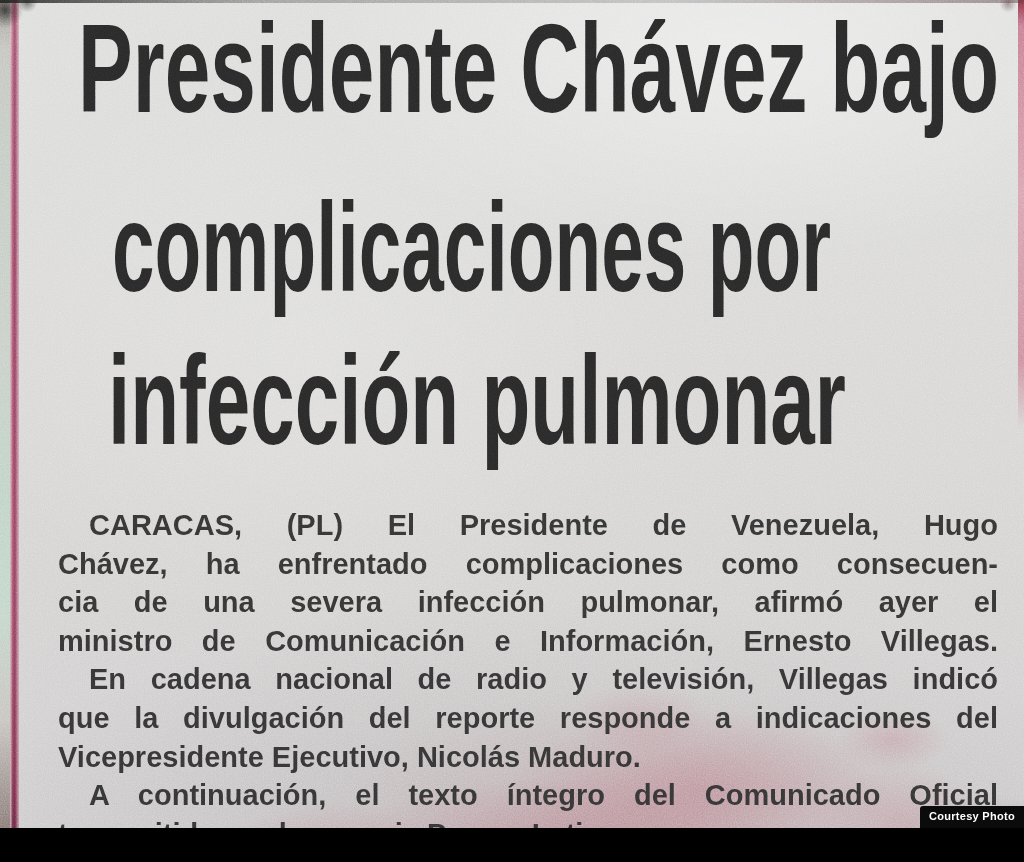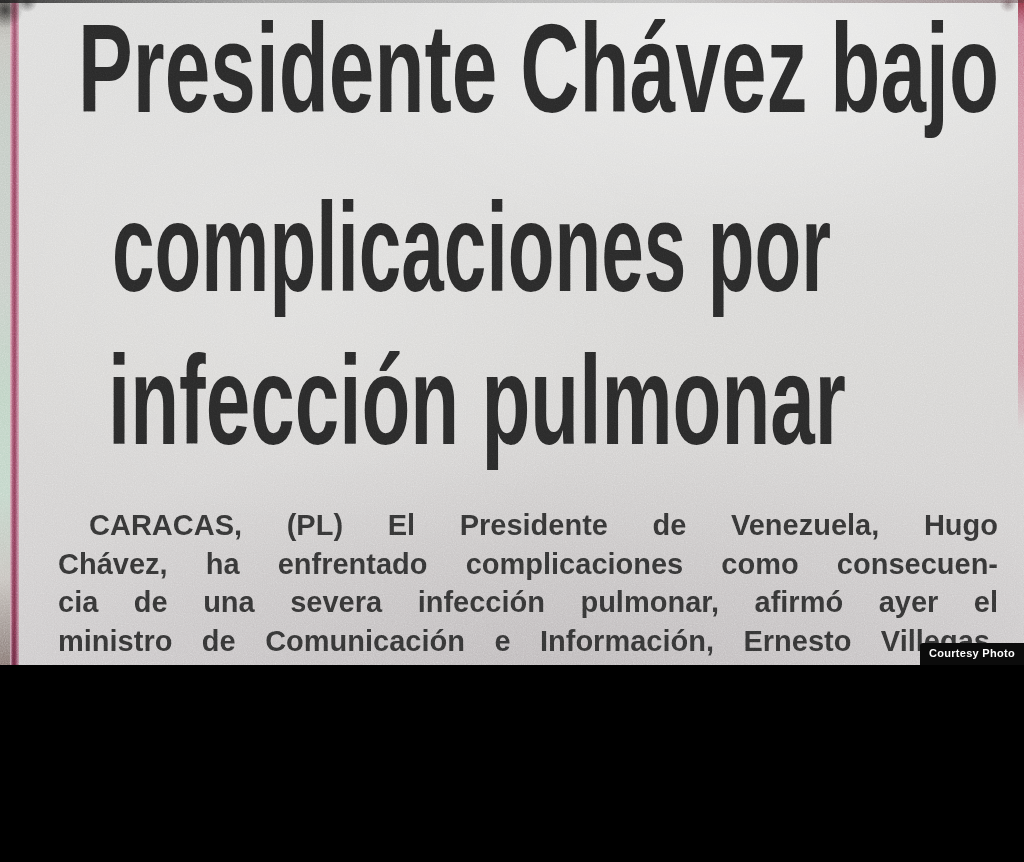"Courtesy Photo" .page { height: 665px -> 828px }
